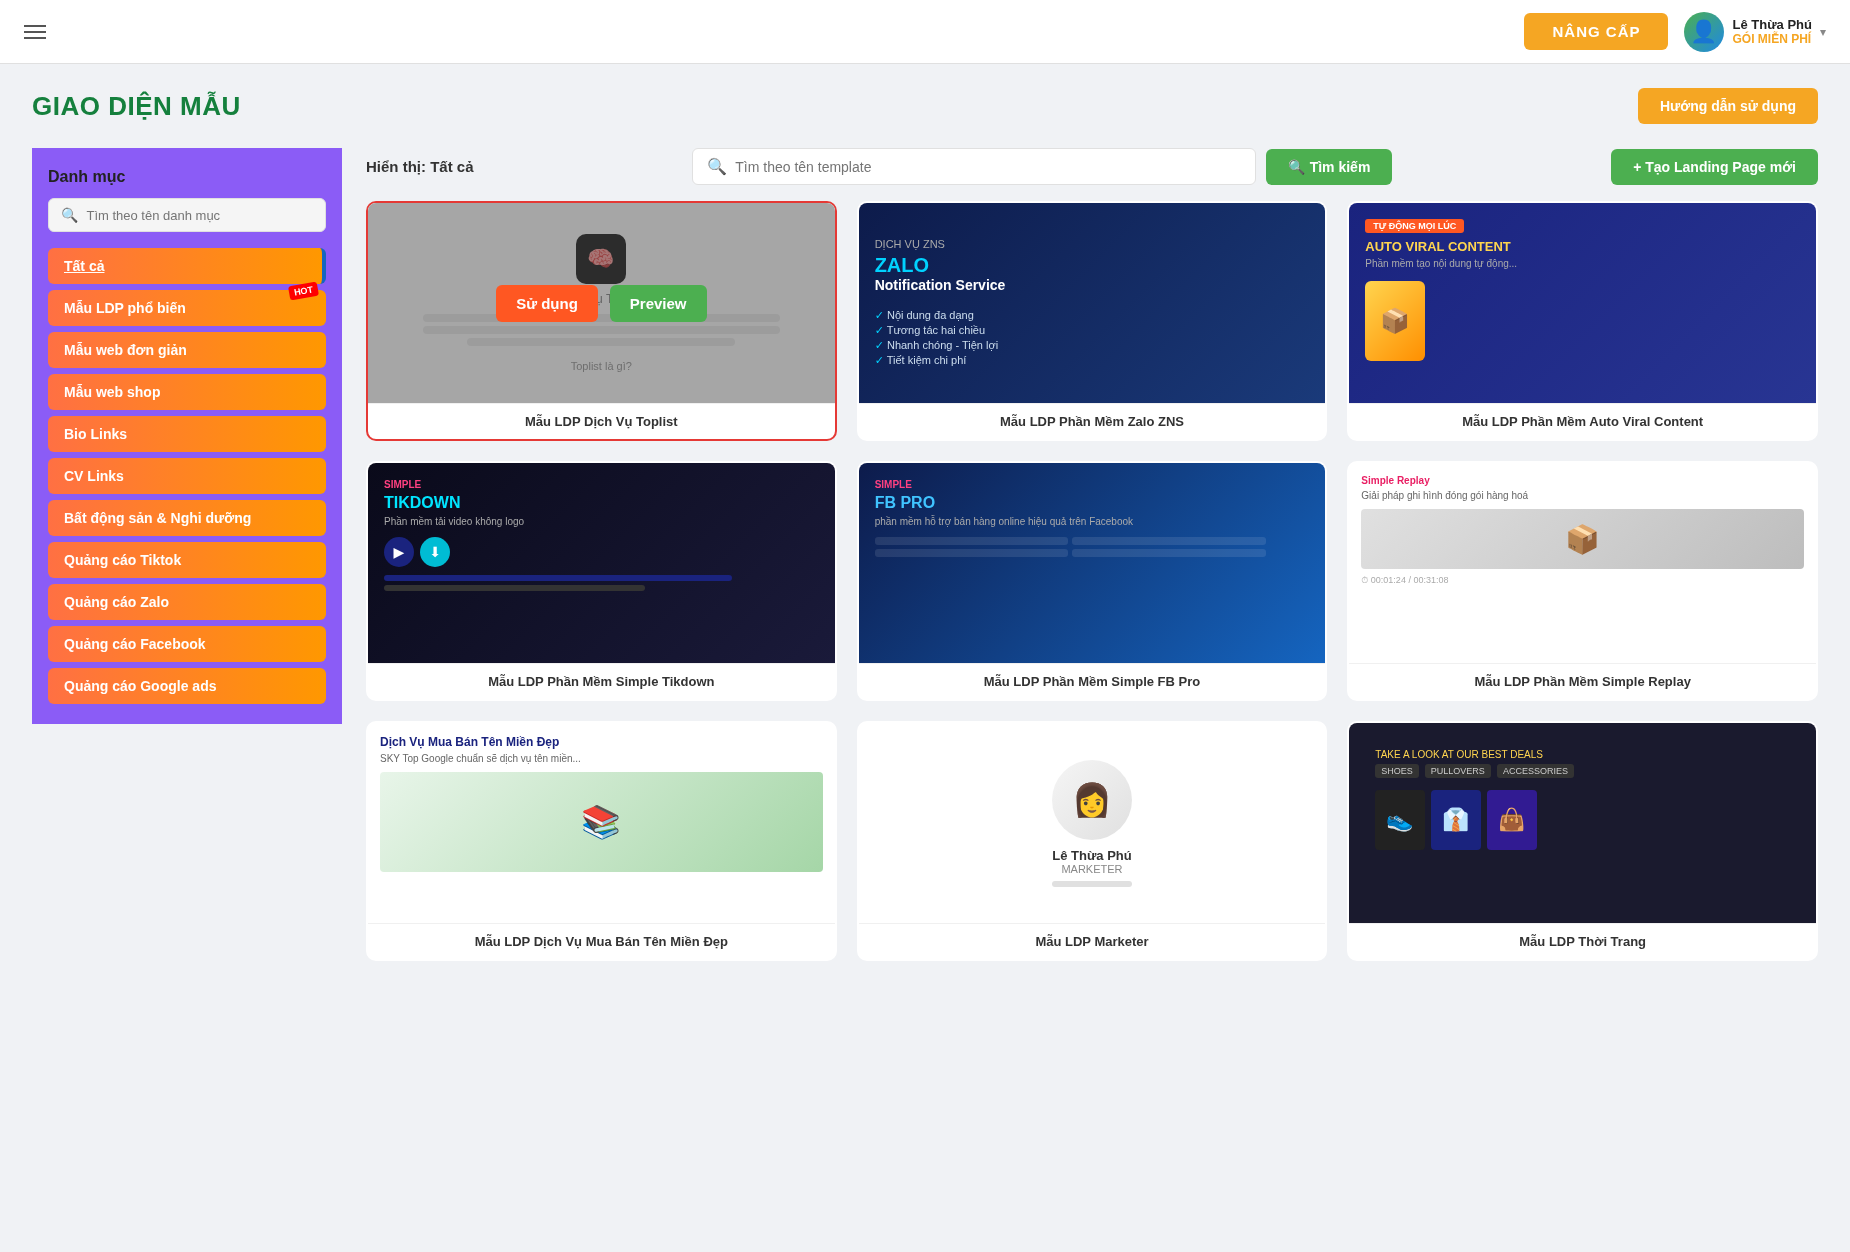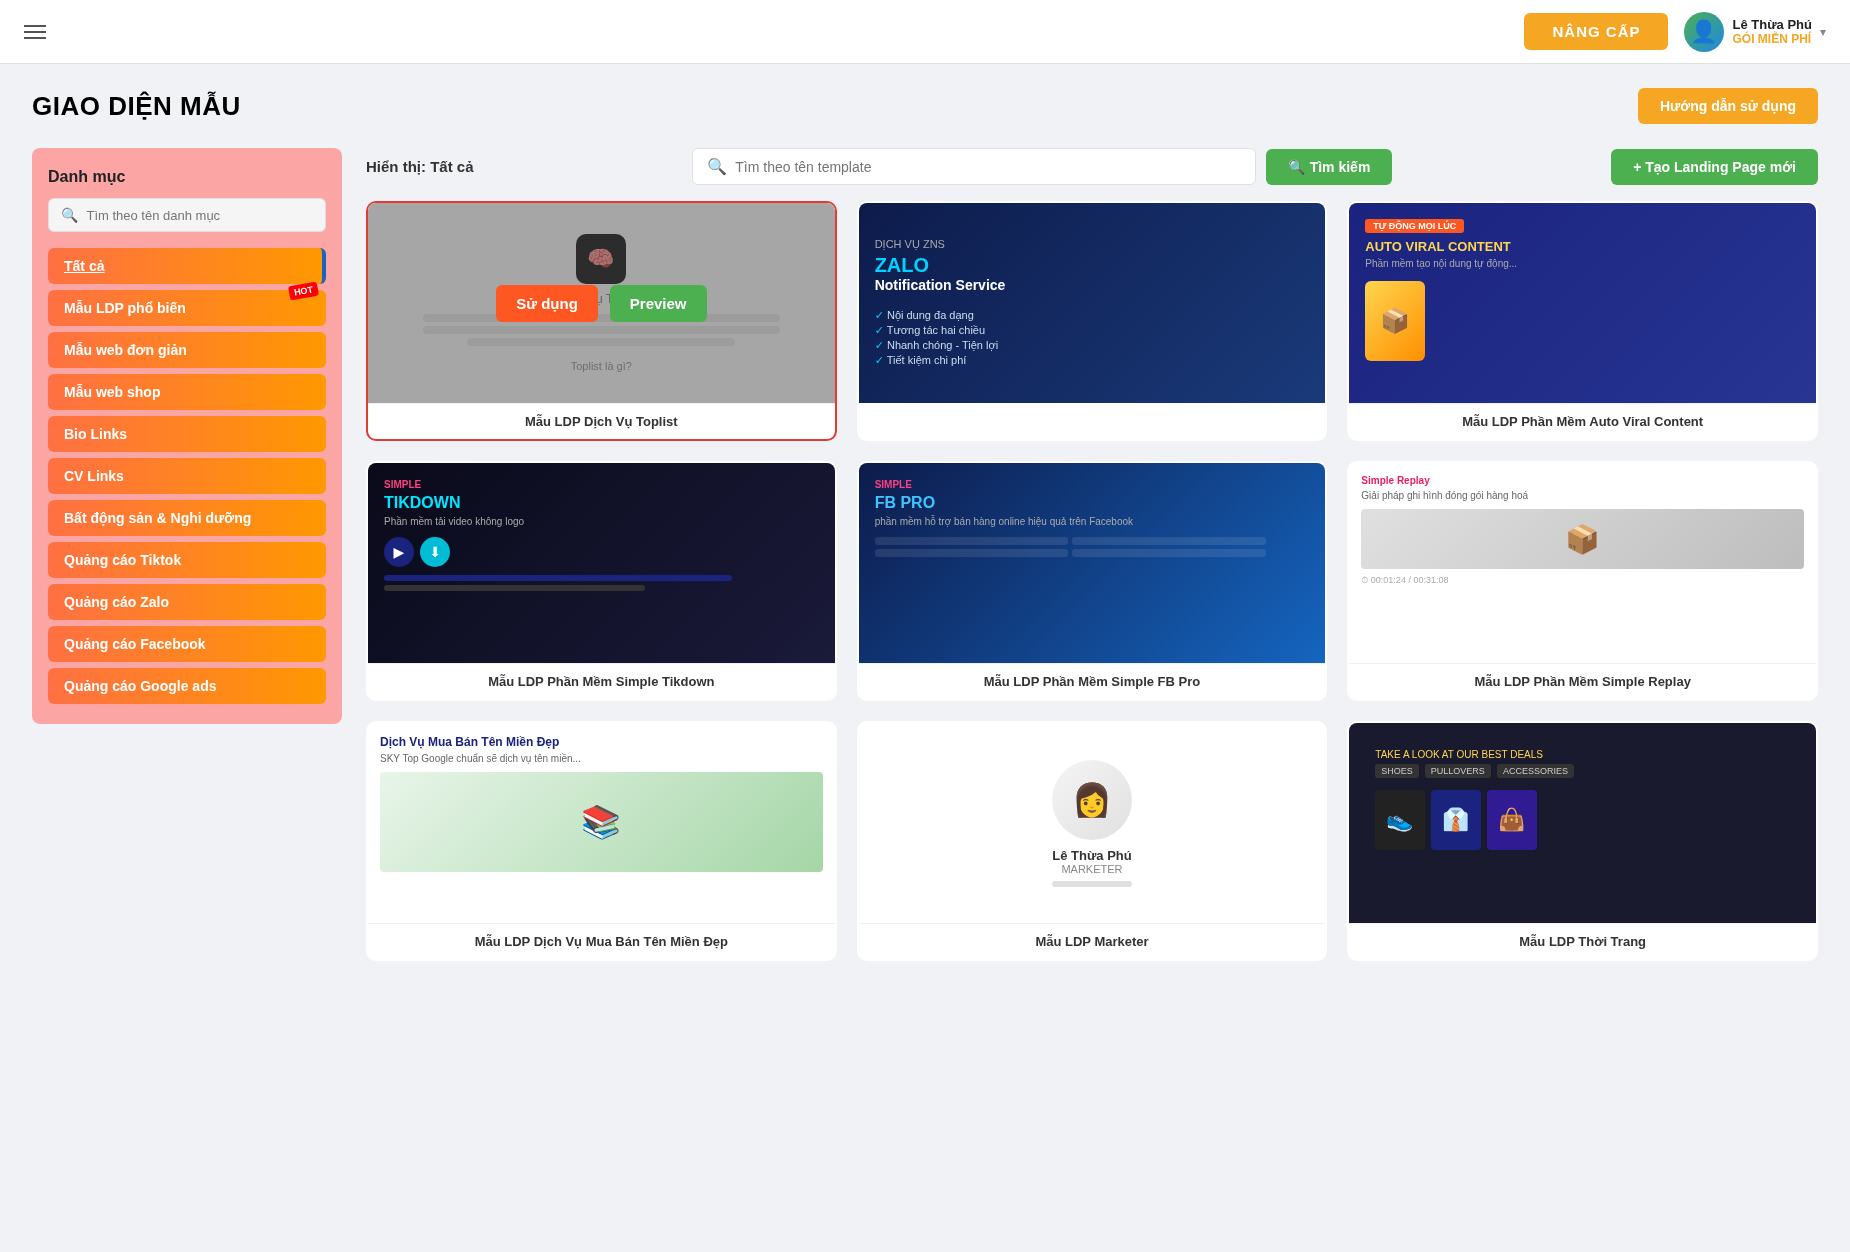"GIAO DIỆN MẪU" .page-title { color: #000000 -> #15803d }
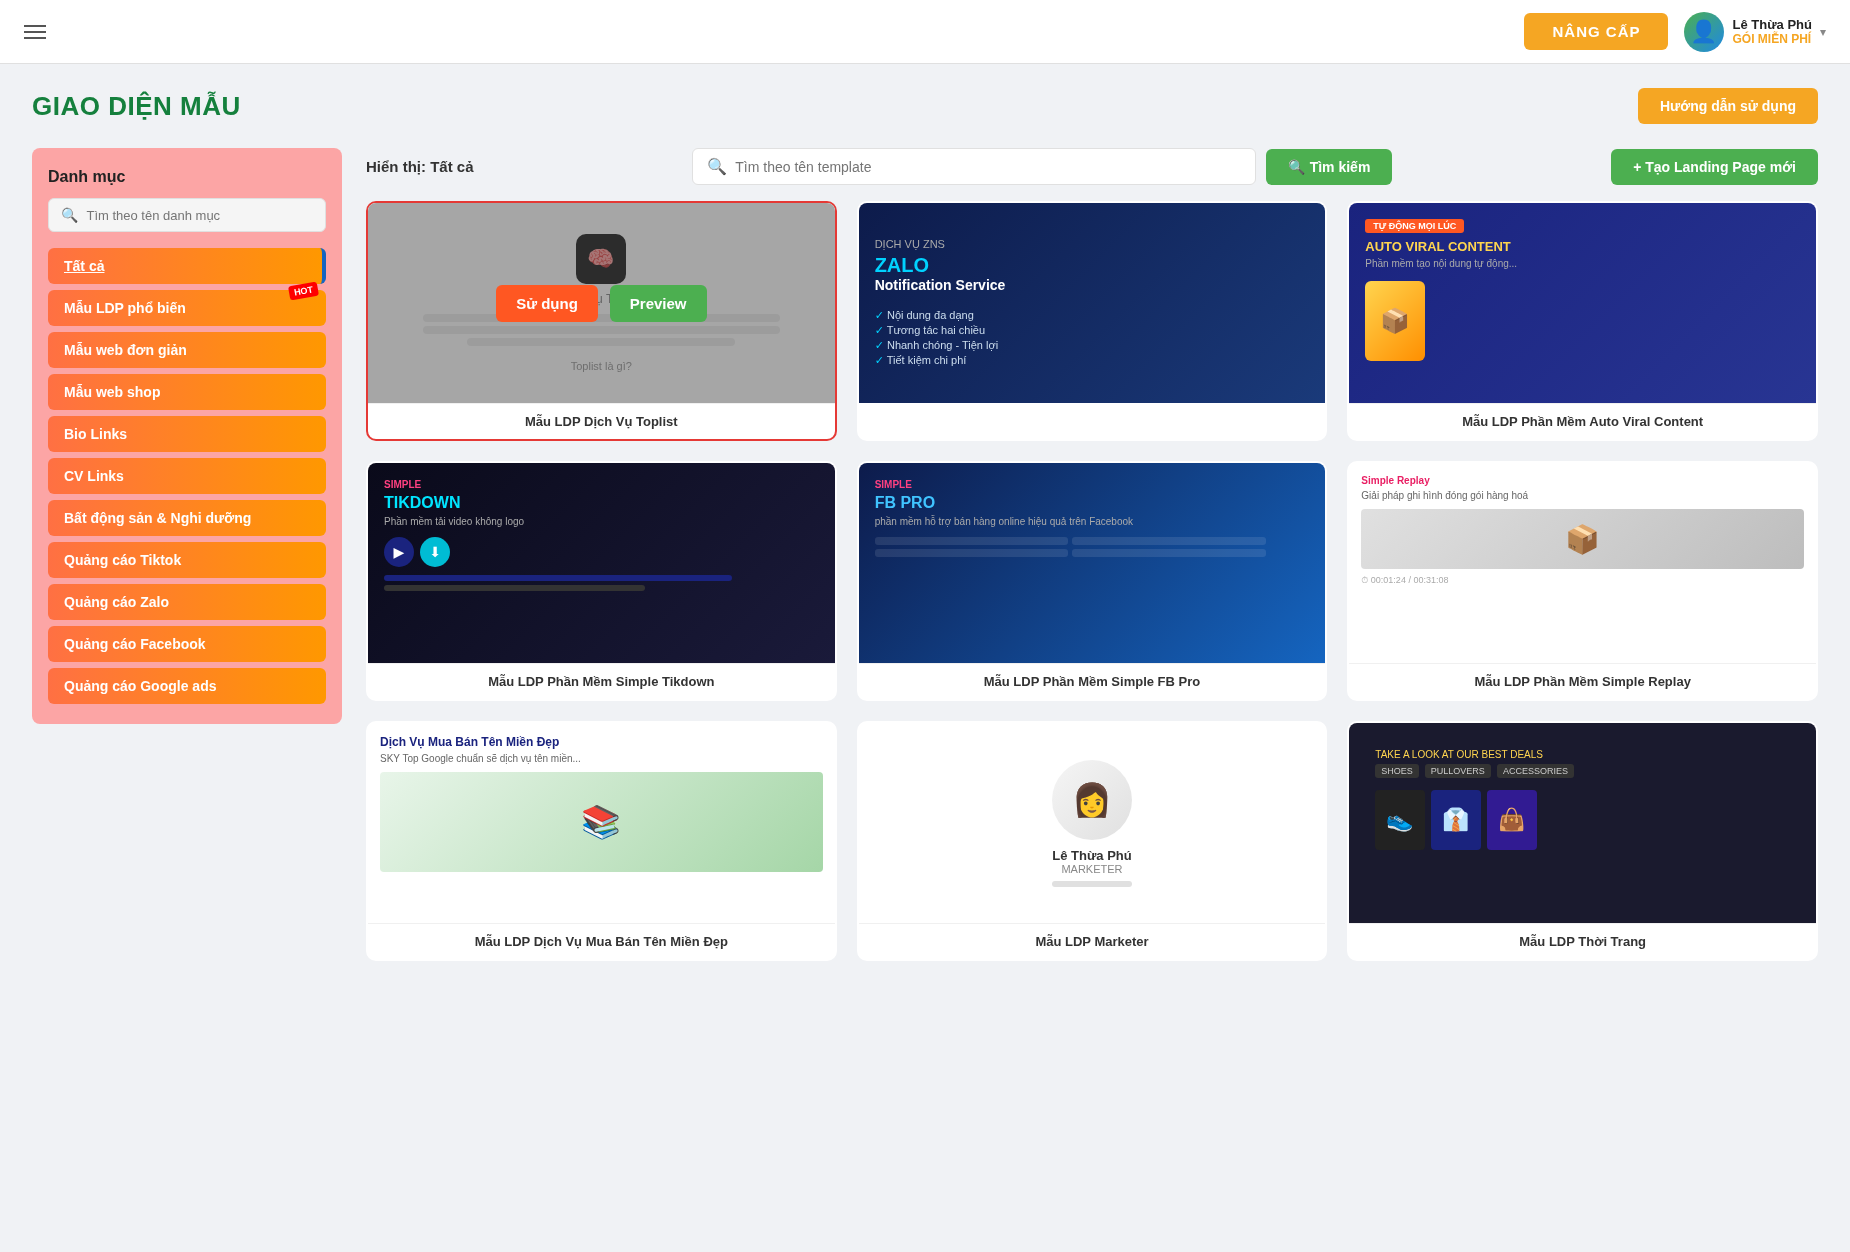"Danh mục" .sidebar { background: #fca5a5 -> #8b5cf6; border-radius: 8px -> 0 }
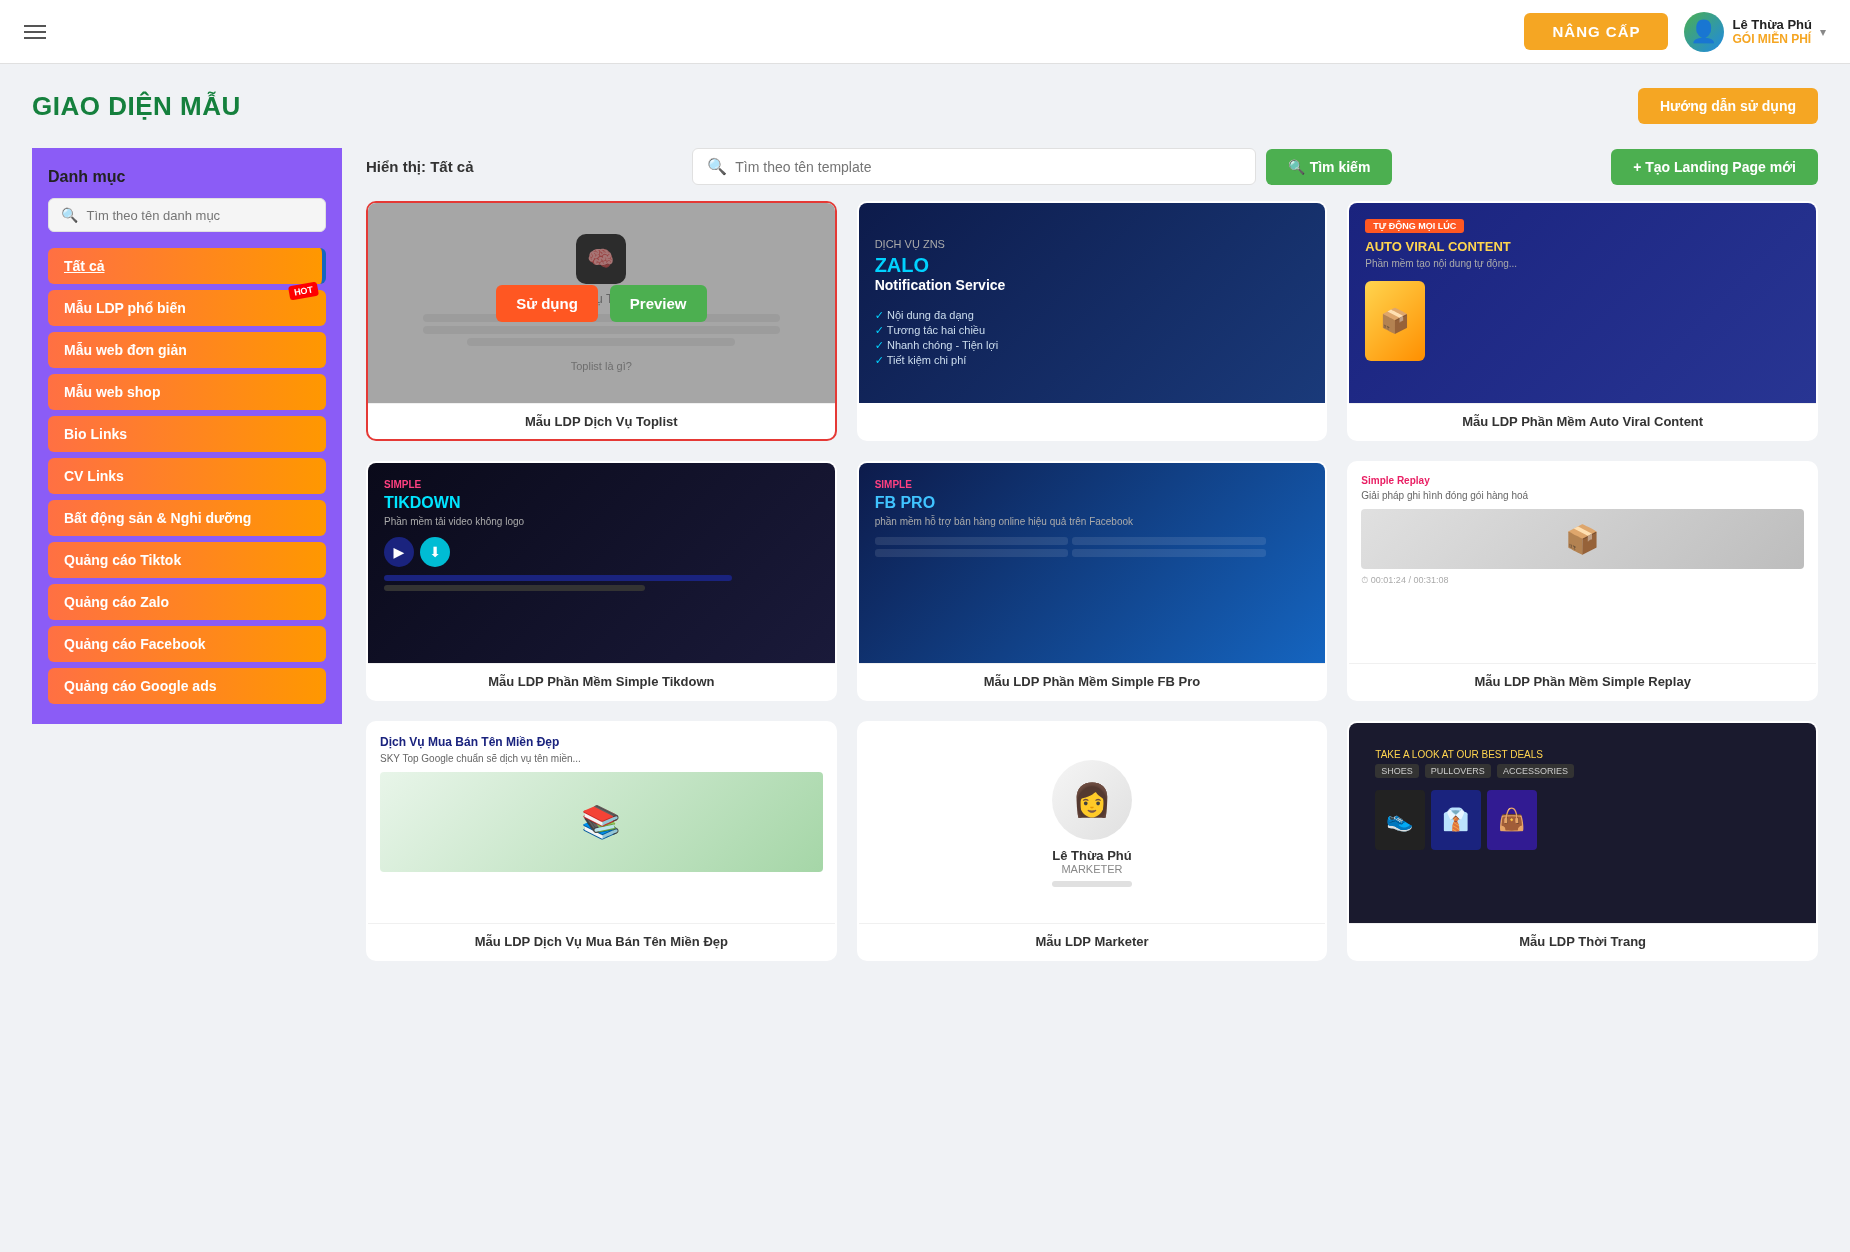"Mẫu LDP Phần Mềm Zalo" div.template-card-name { html: none -> <div>Mẫu LDP Phần Mềm Zalo ZNS</div> }
